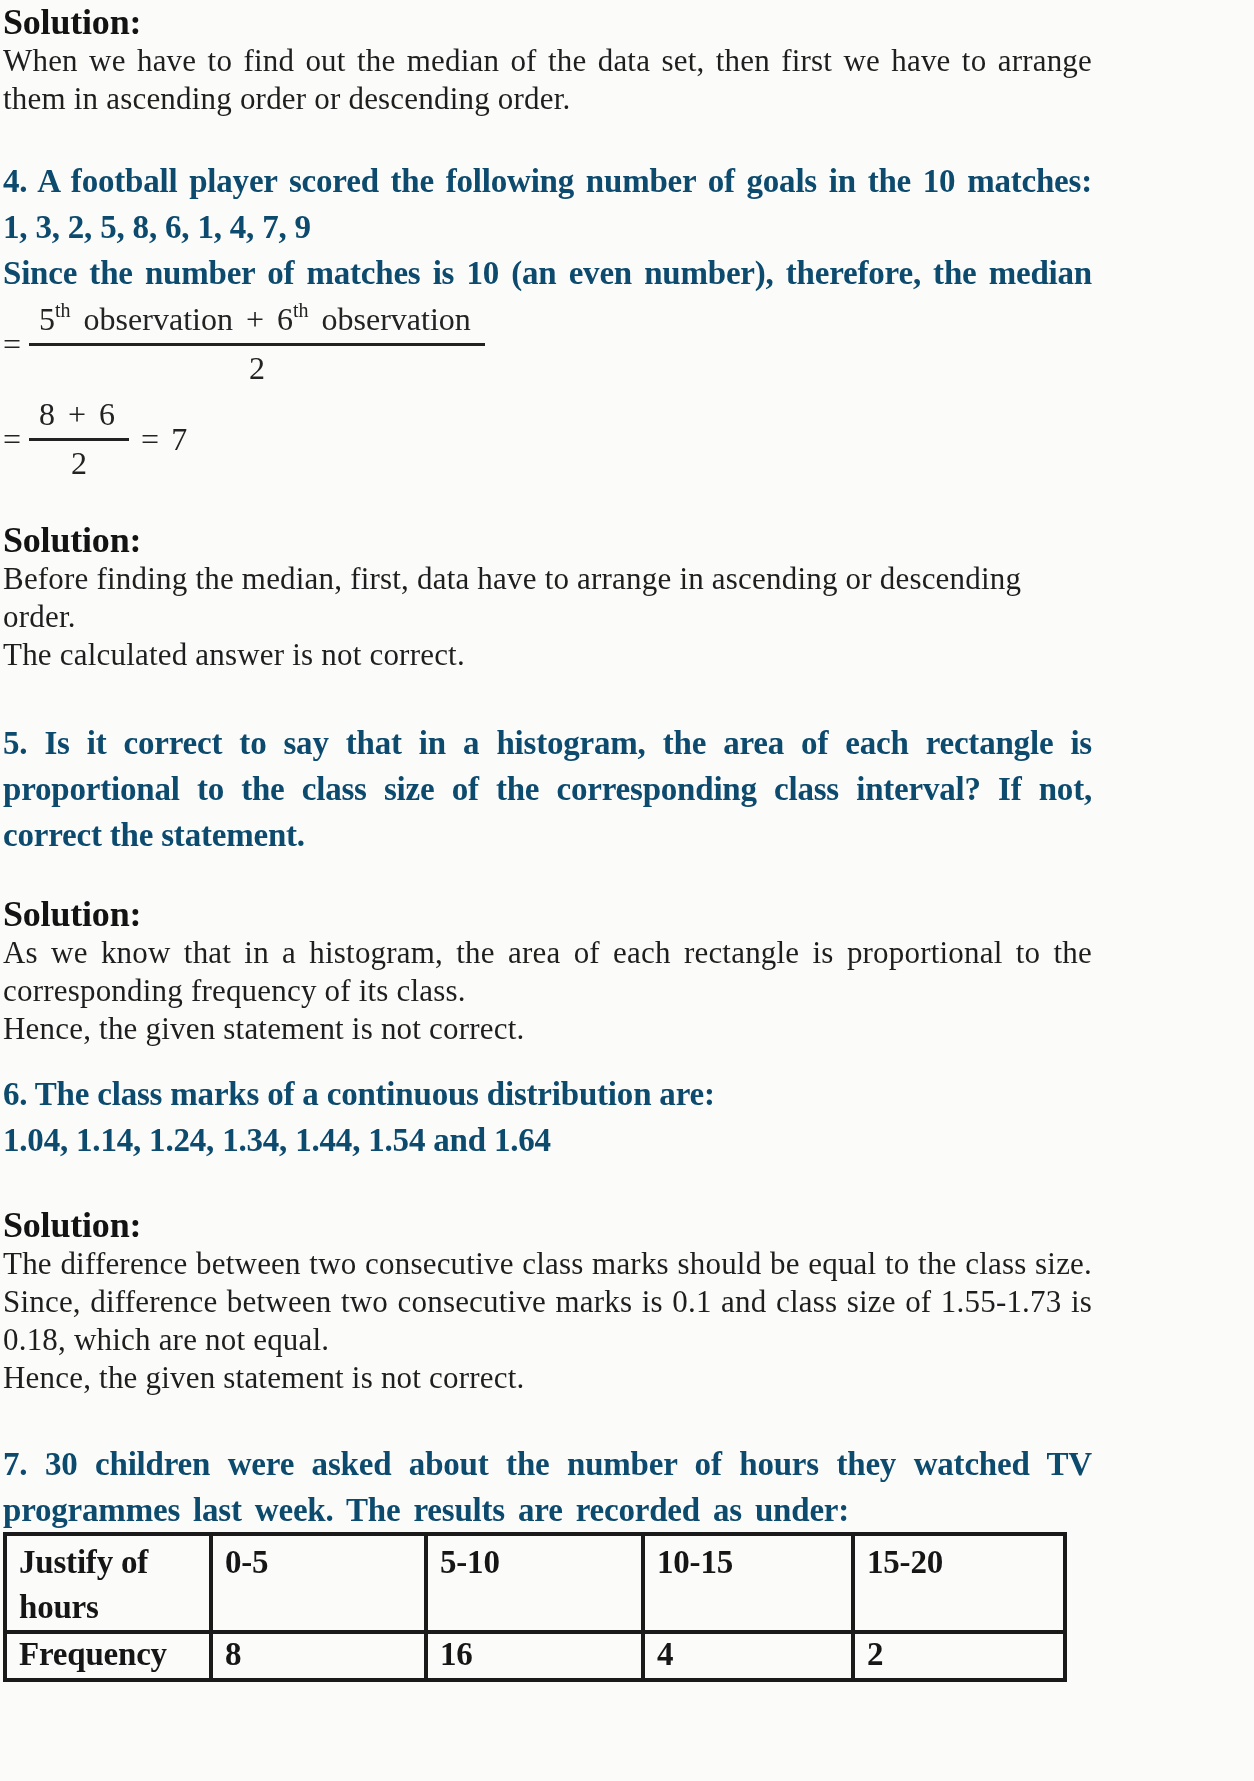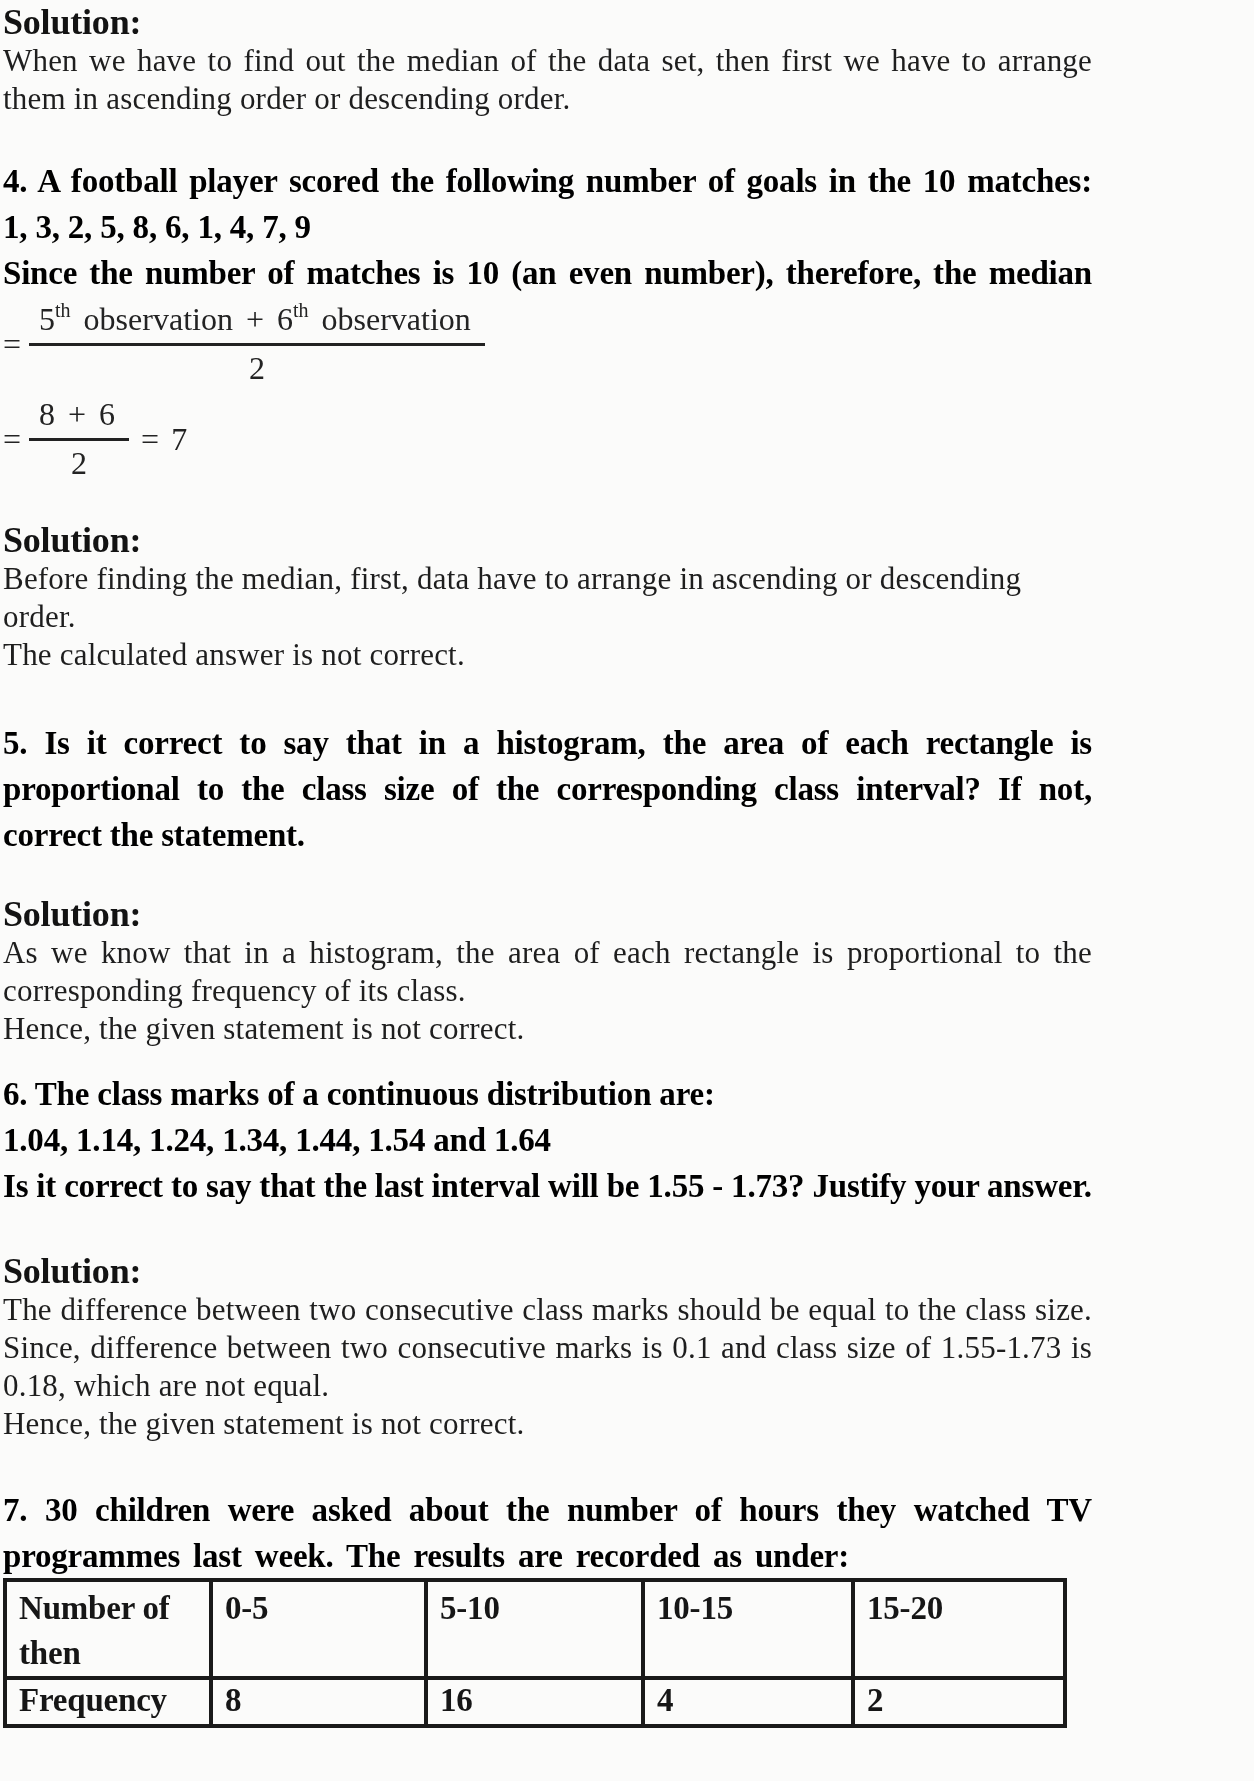"4. A football player scored" .q-head { color: #000000 -> #0c4a6e }
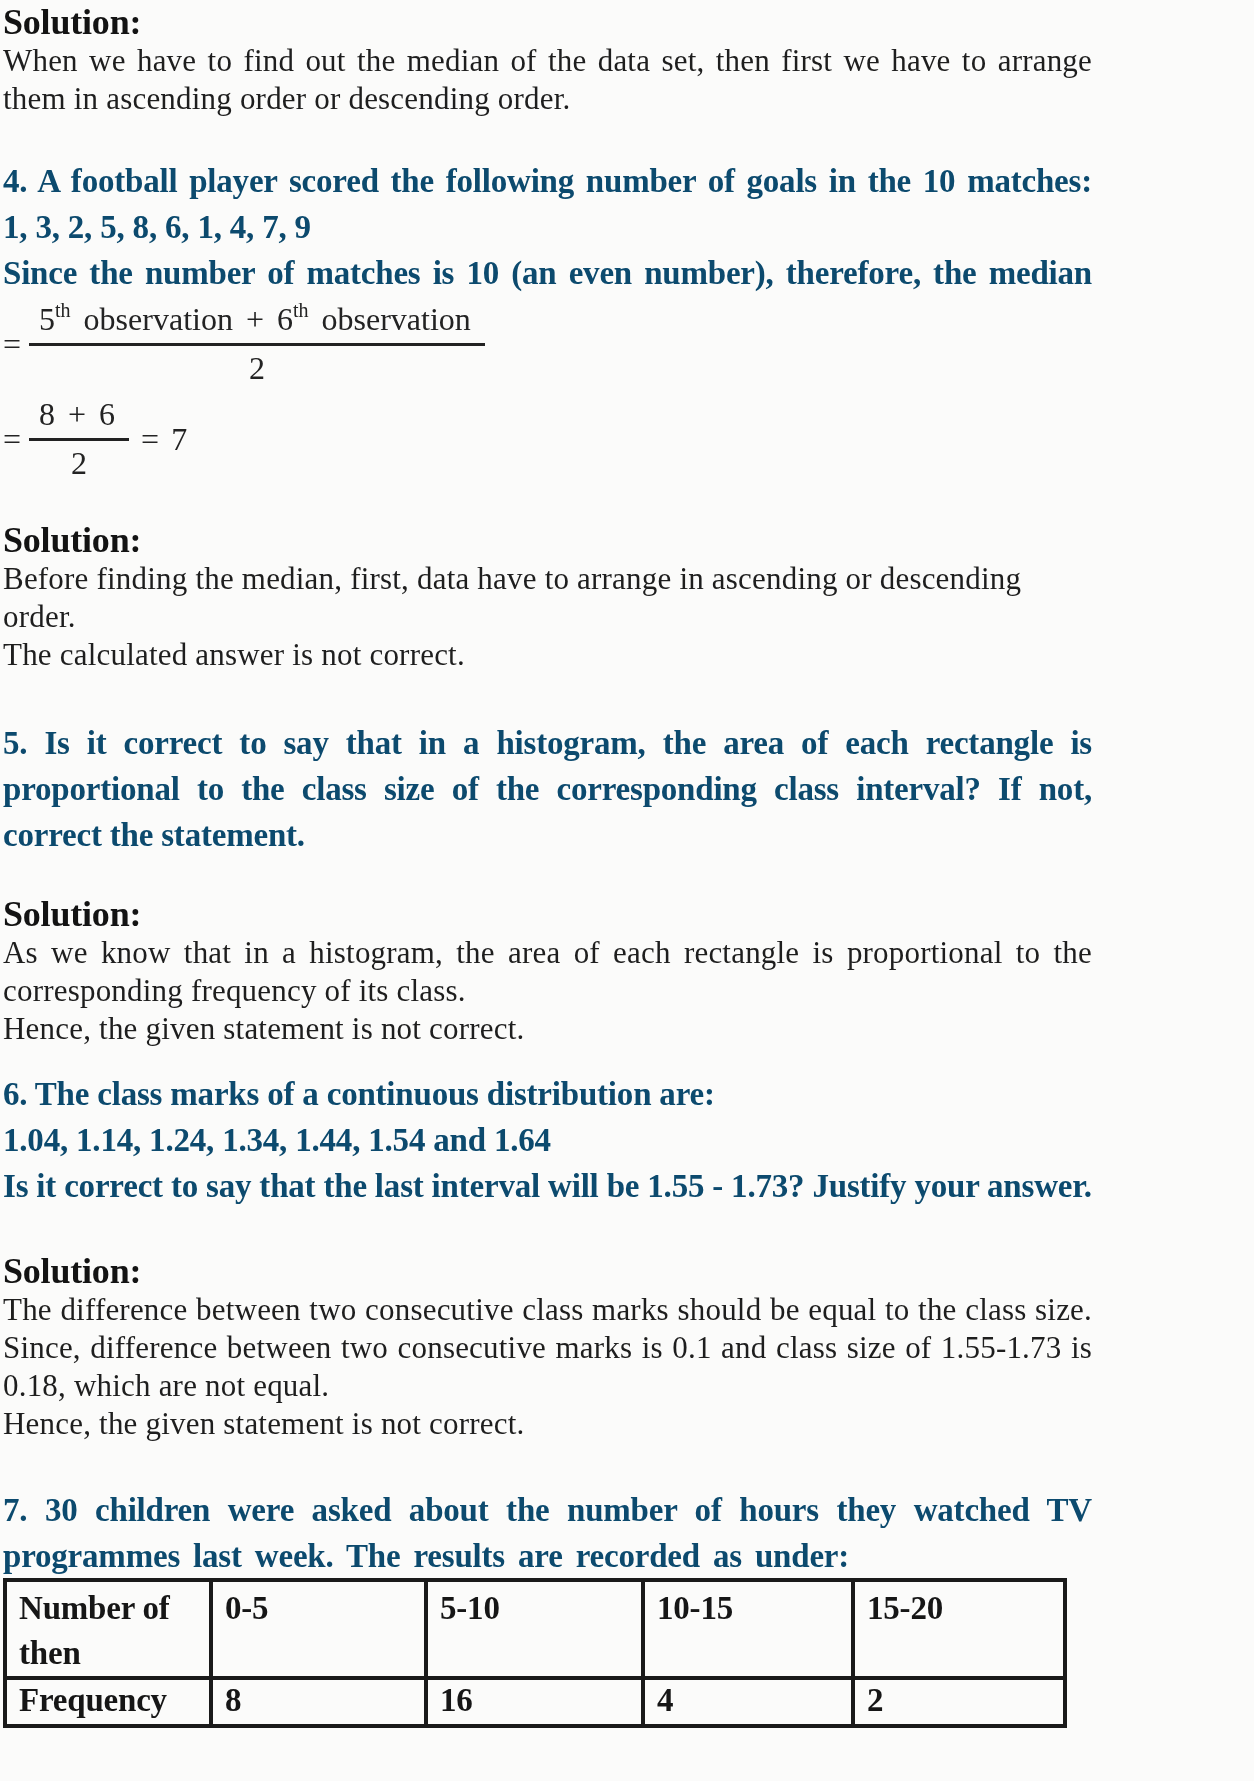"Is it correct to say" div.q-head { html: <div>Is it correct to say that the last interval will be 1.55 - 1.73? Justify your answer.</div> -> none }
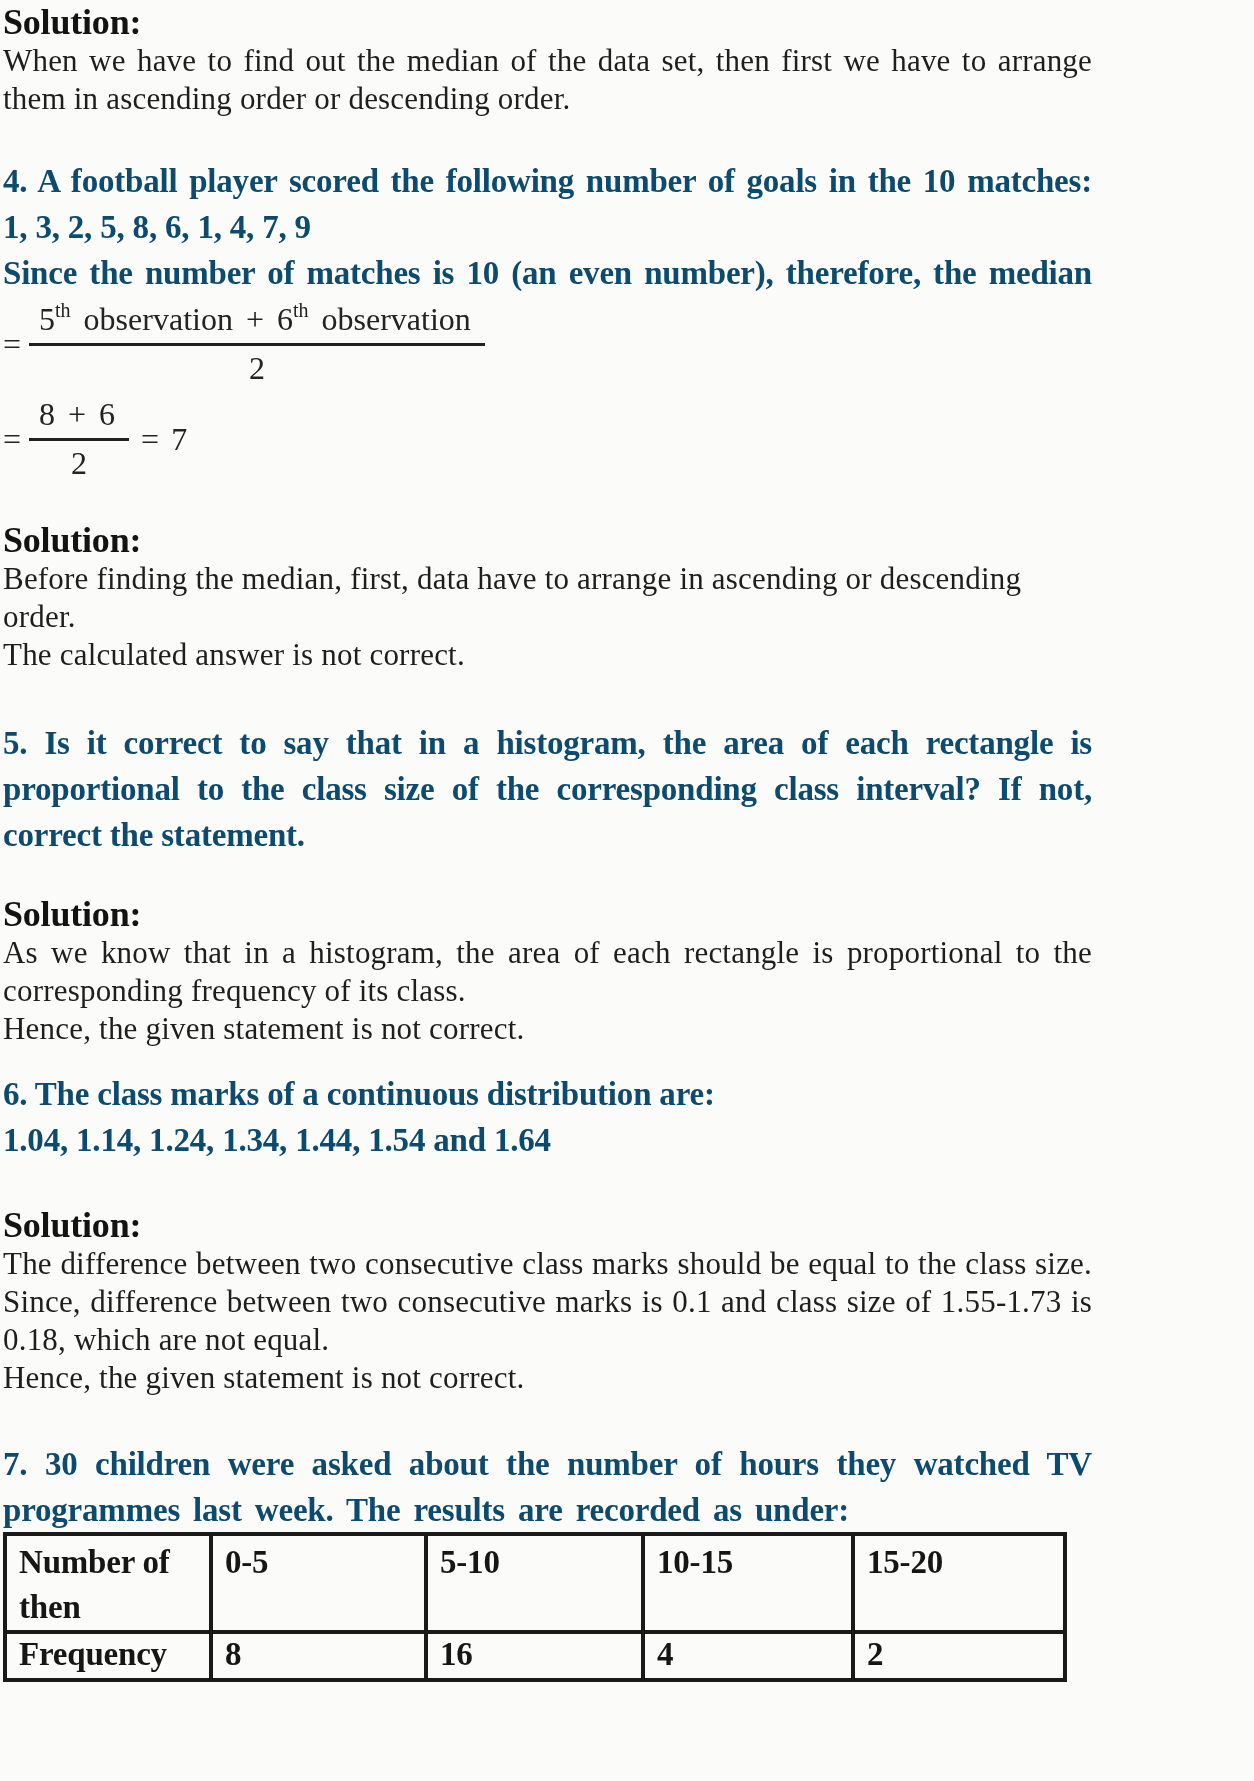"Number of then" td { text: Number of then -> Justify of hours }
